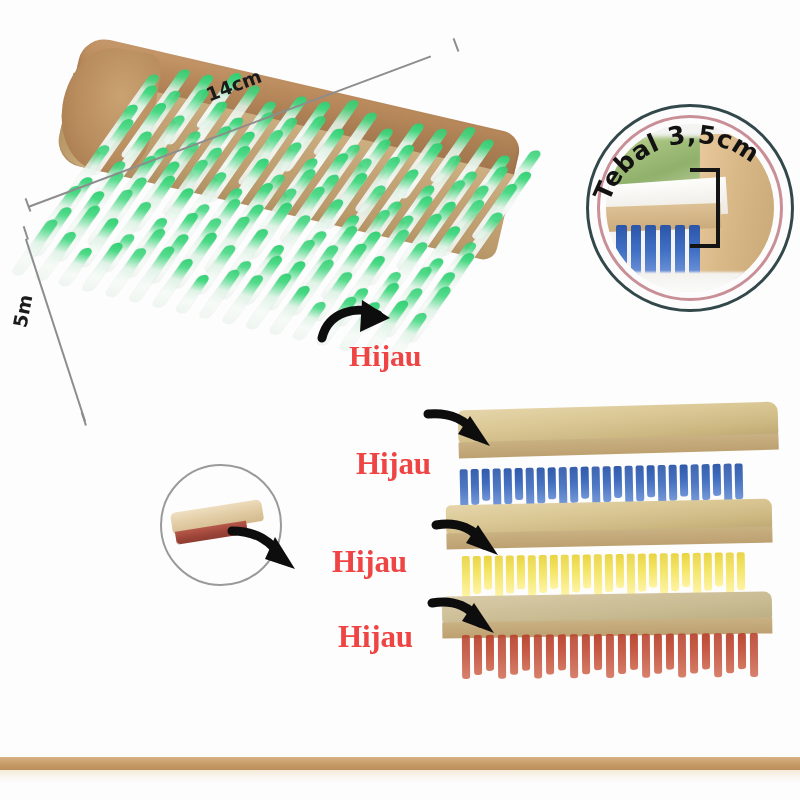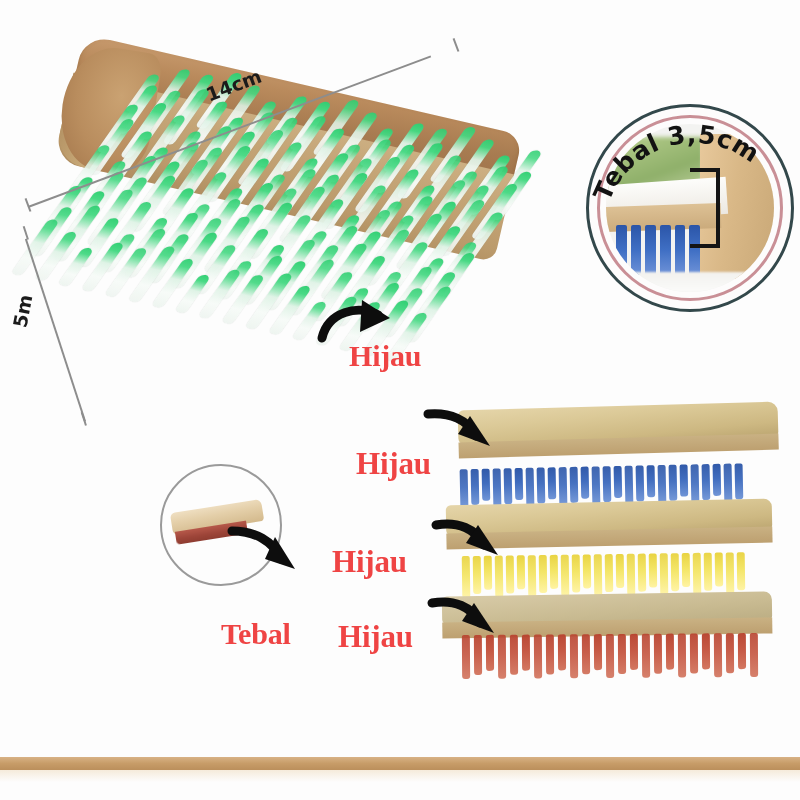"Tebal" div.lbl { html: <div>Tebal</div> -> none }
